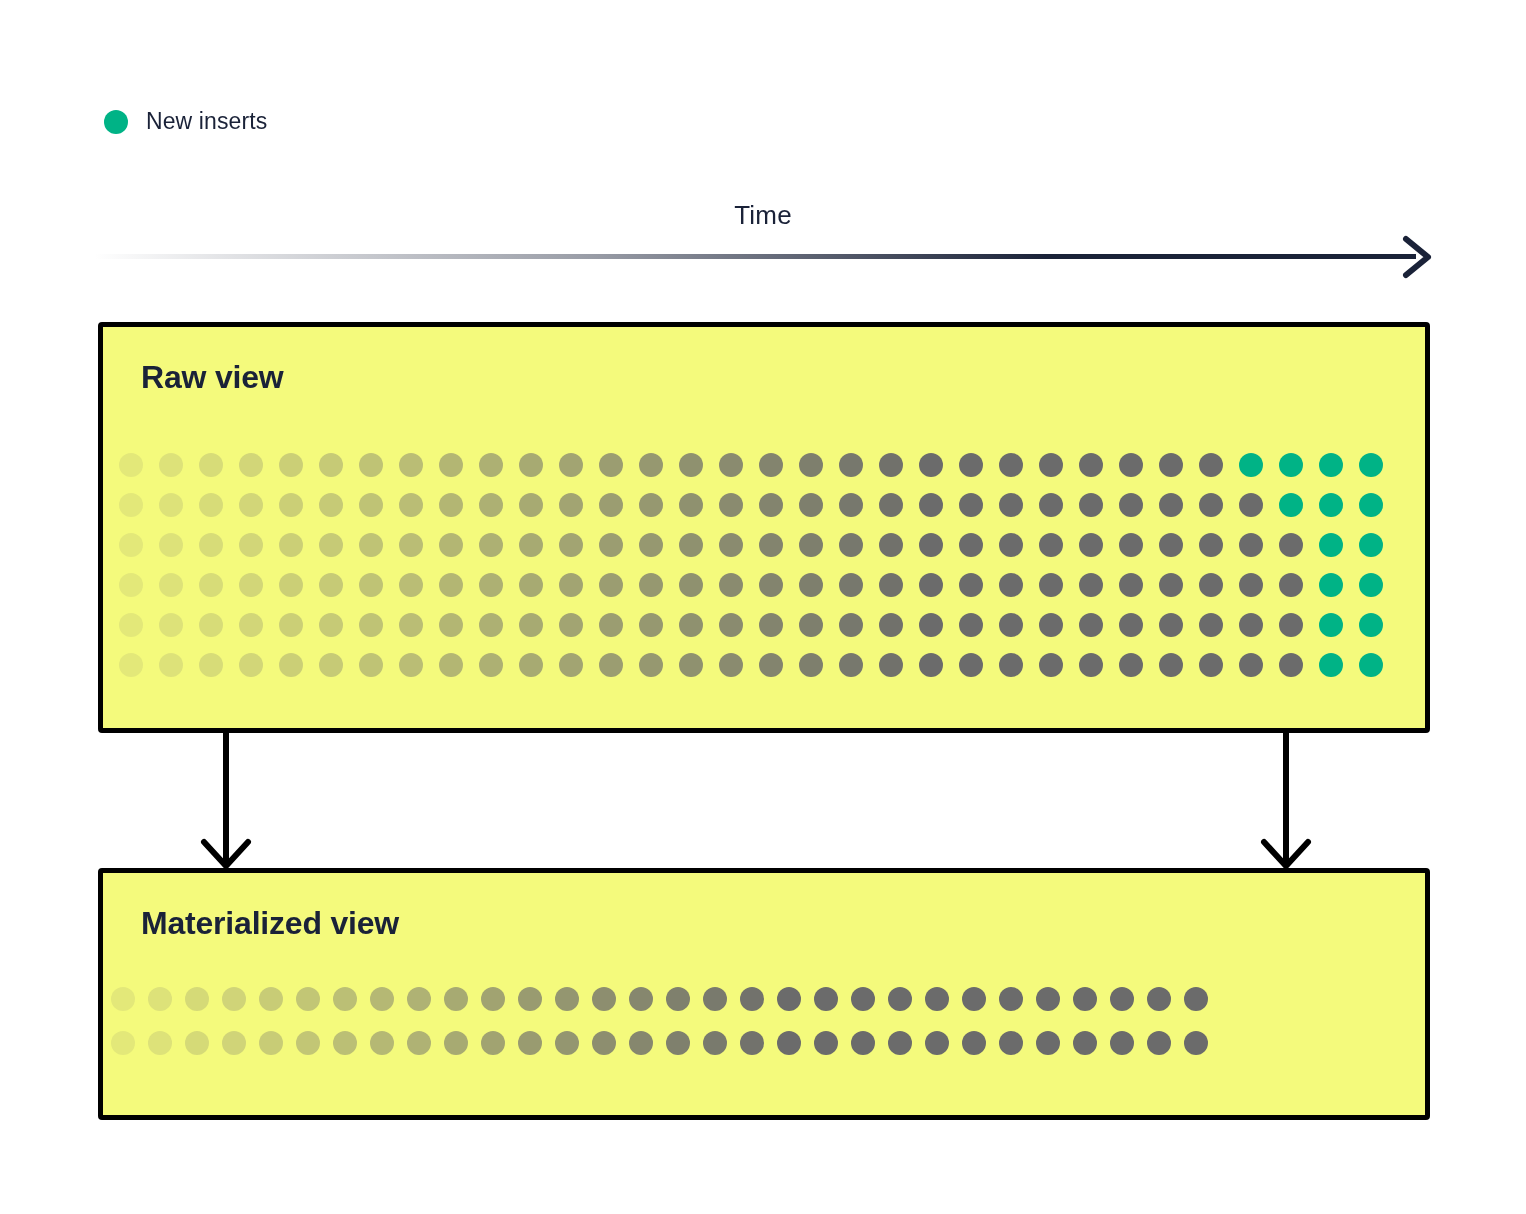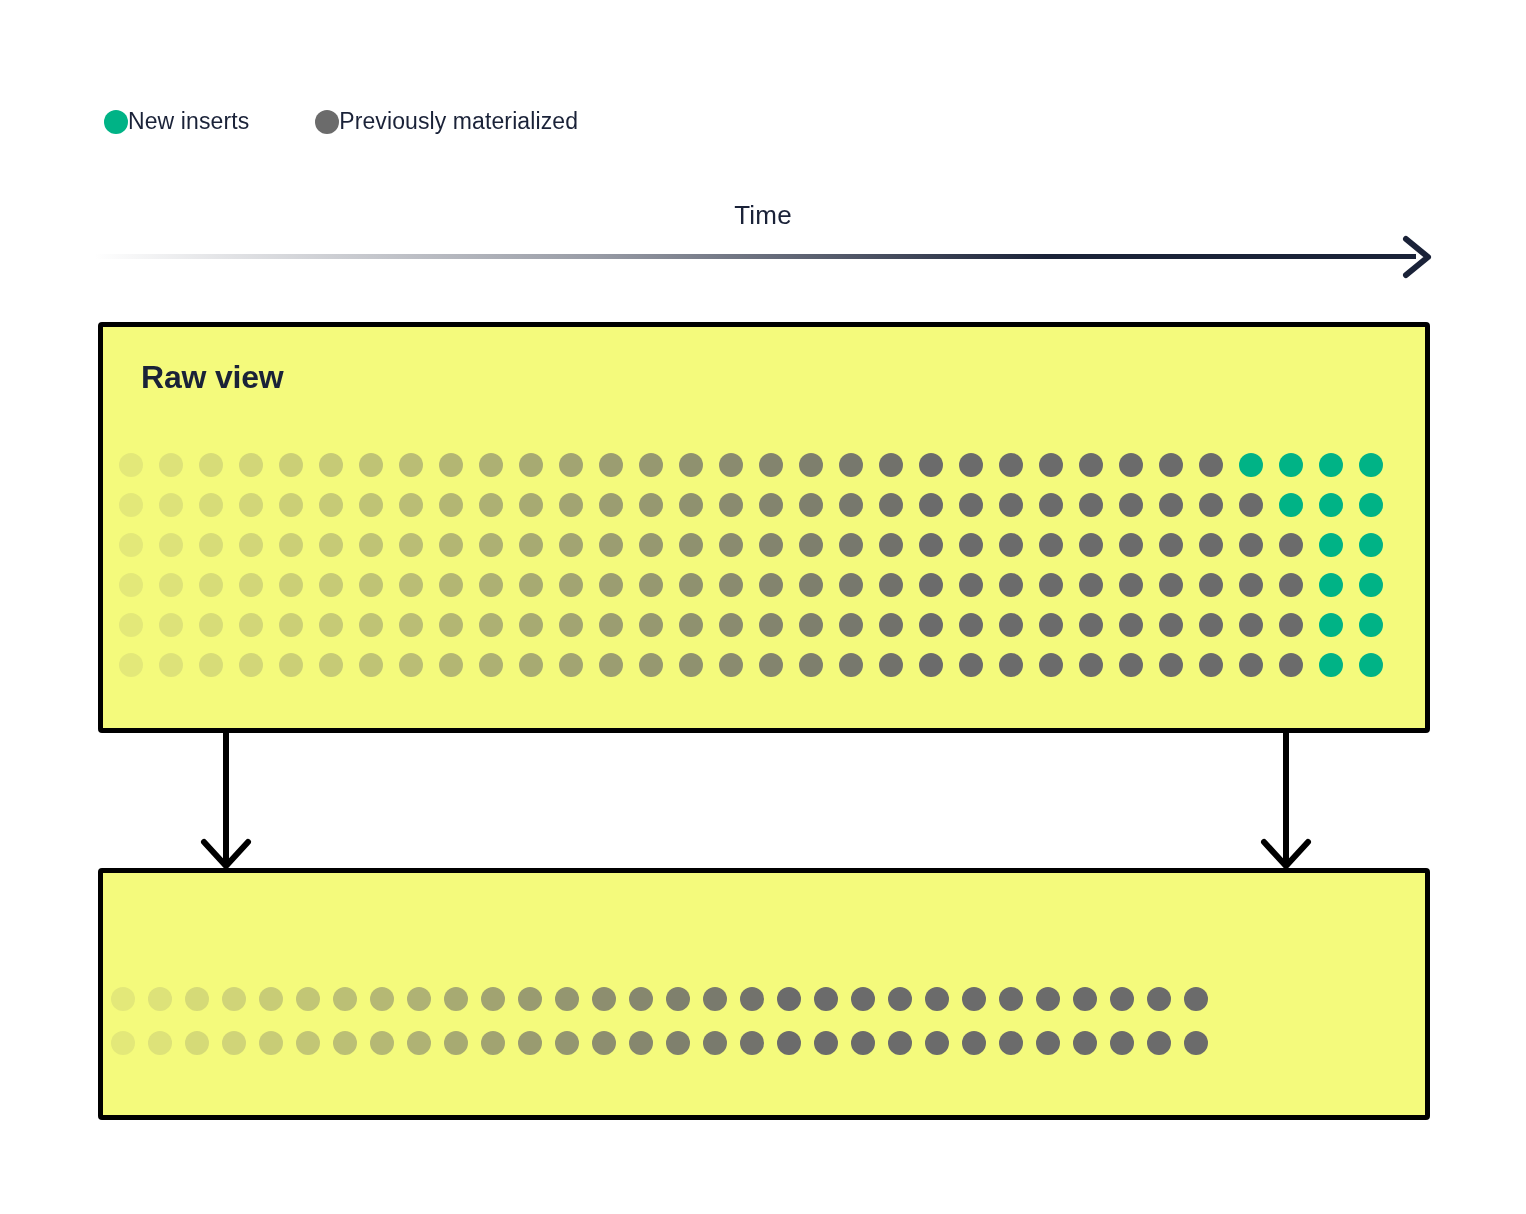"New inserts" .legend-label { margin-left: none -> 18px }
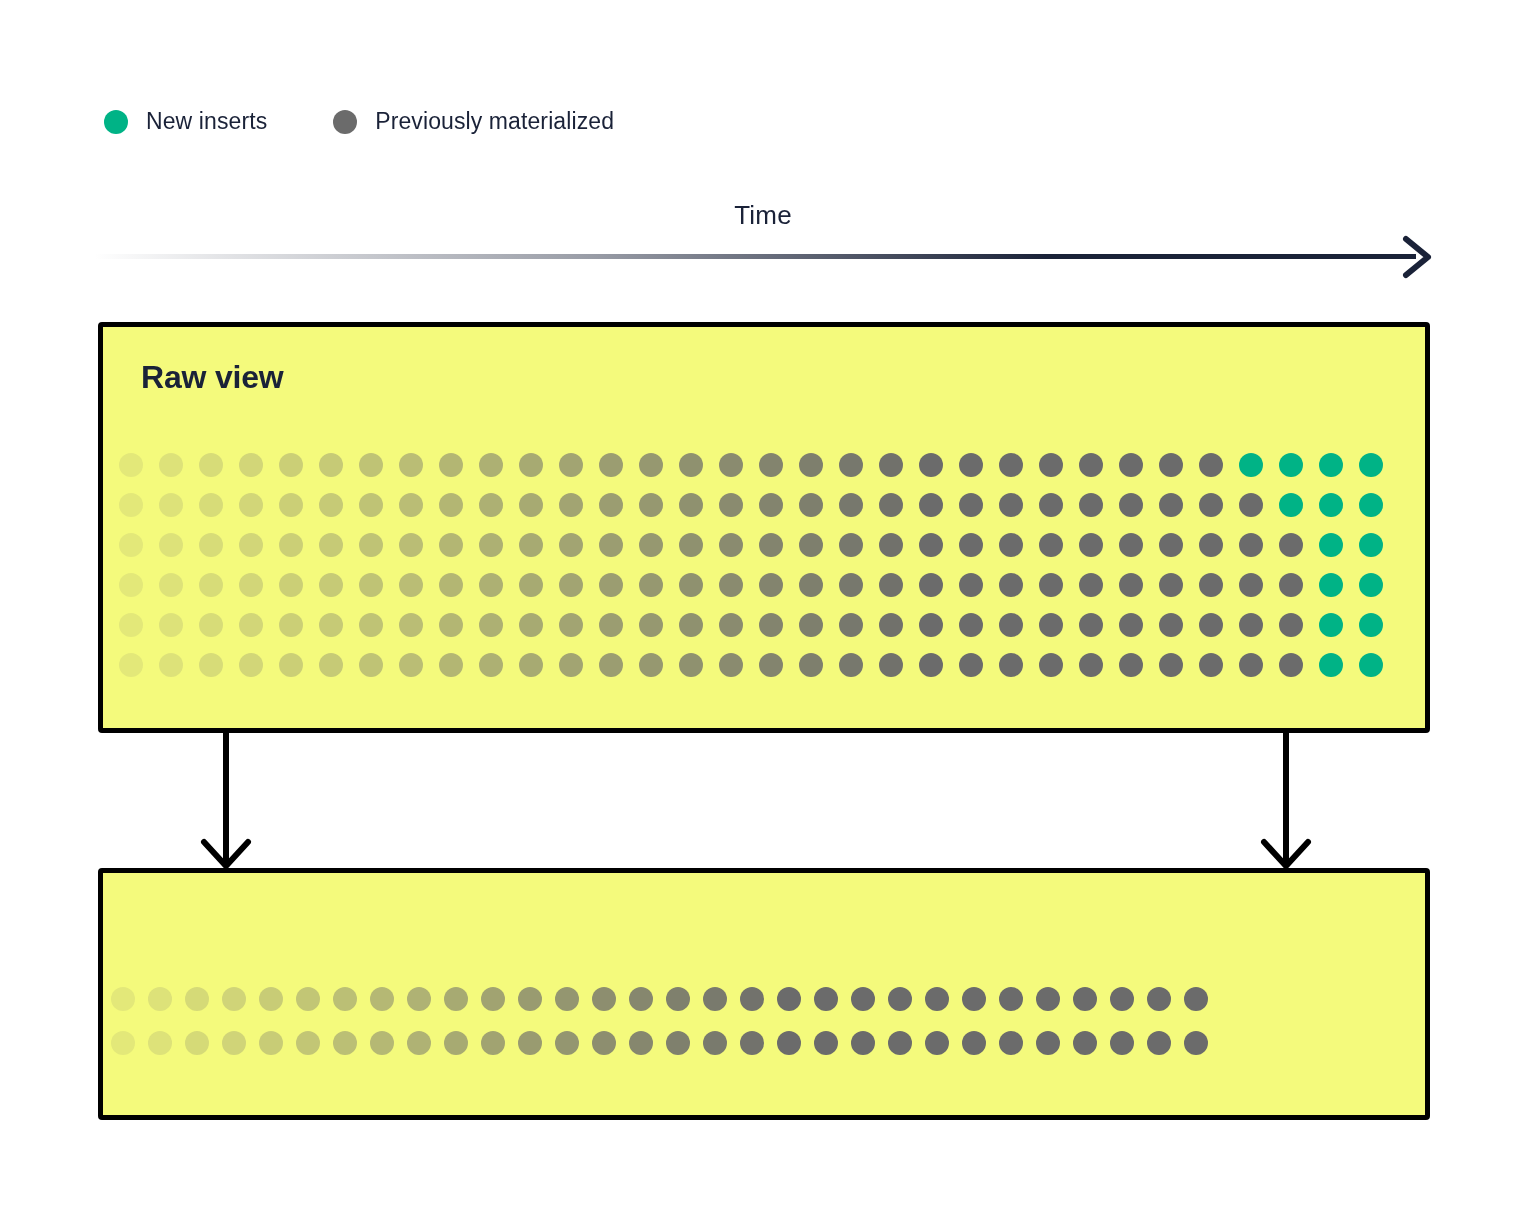"Previously materialized" div.legend-item { html: <div> <span></span> <span>Previously materialized</span> </div> -> none }
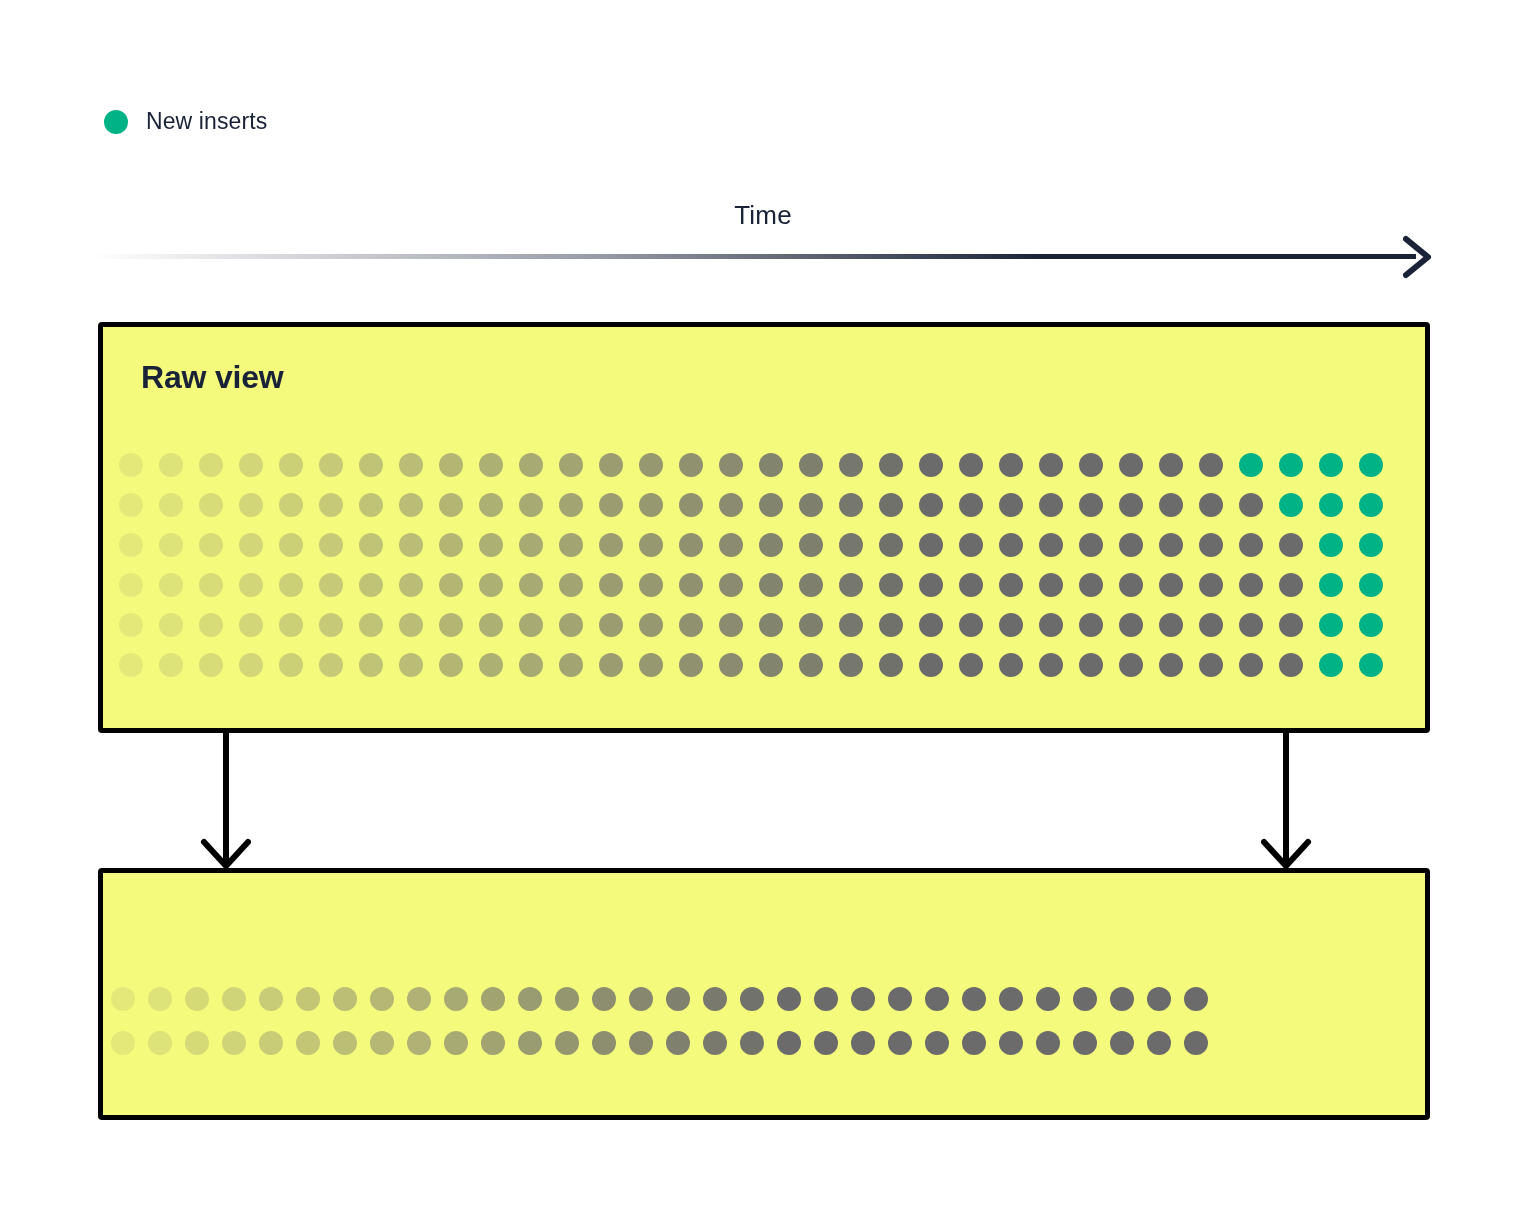"Materialized view" div.panel-title { html: none -> <div>Materialized view</div> }
